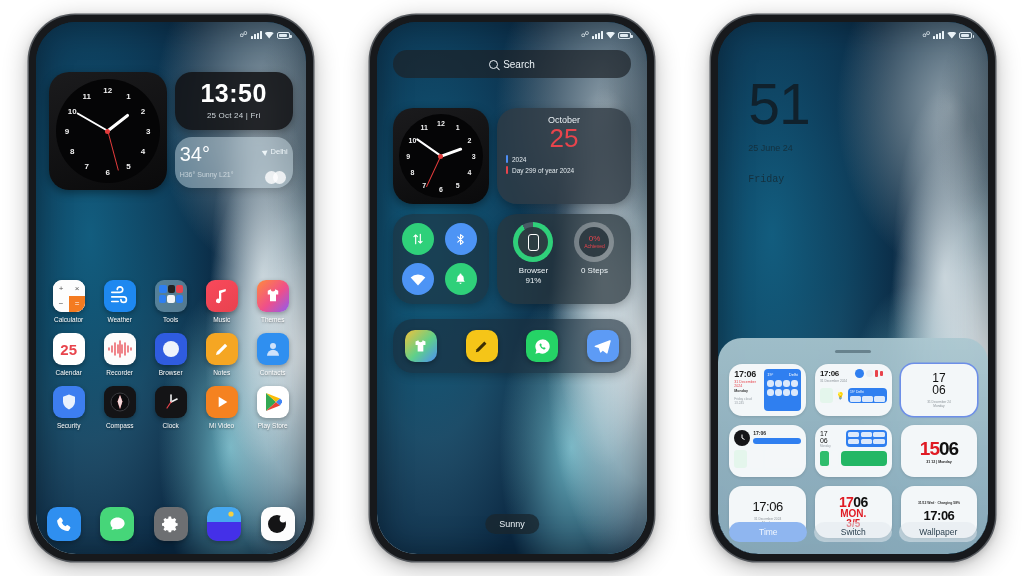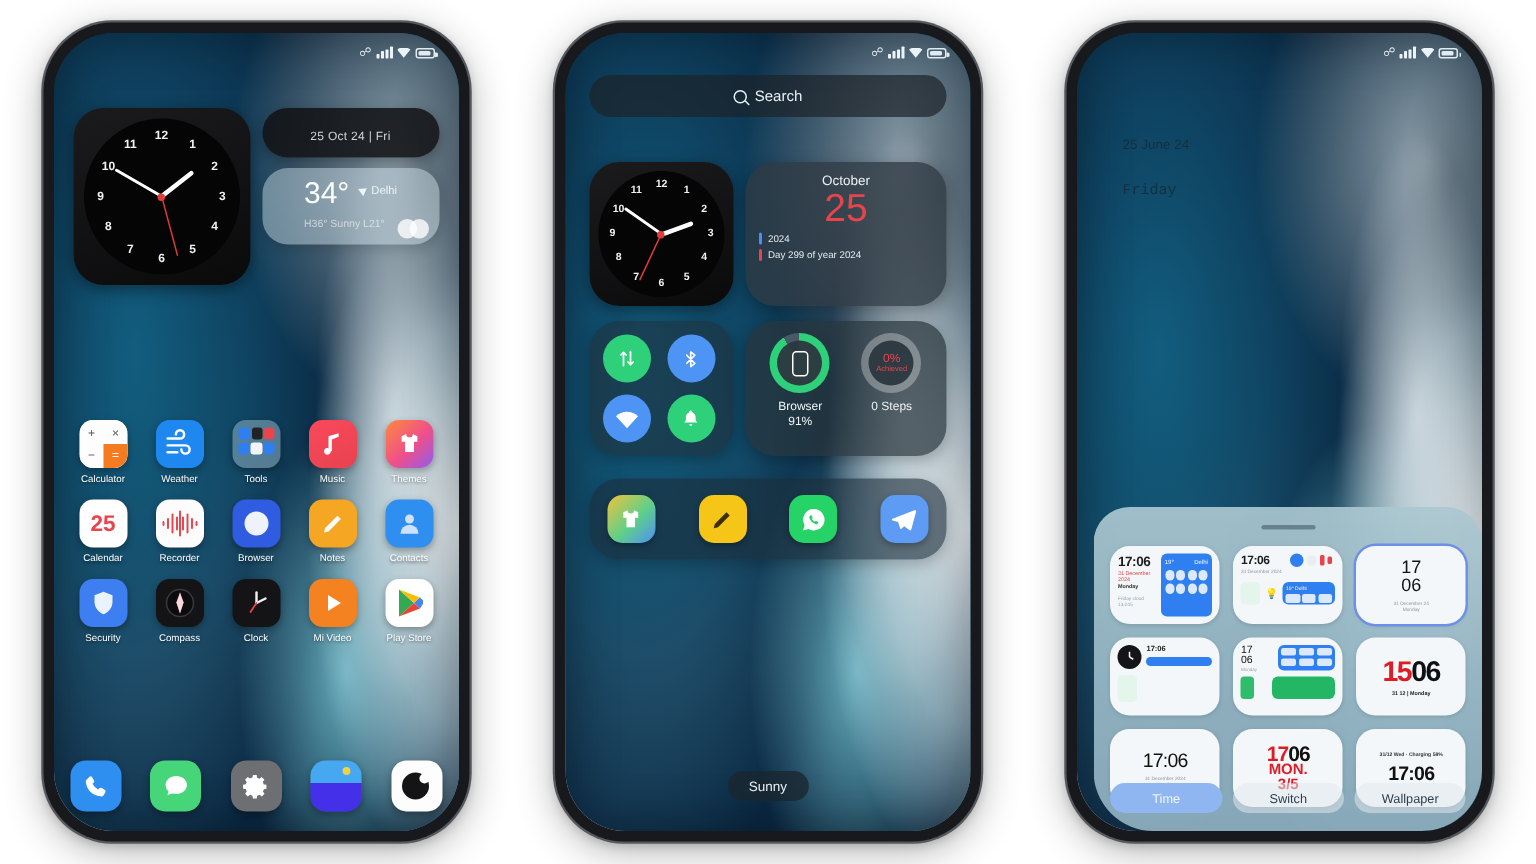"13:50" div.t { html: none -> <div>13:50</div> }
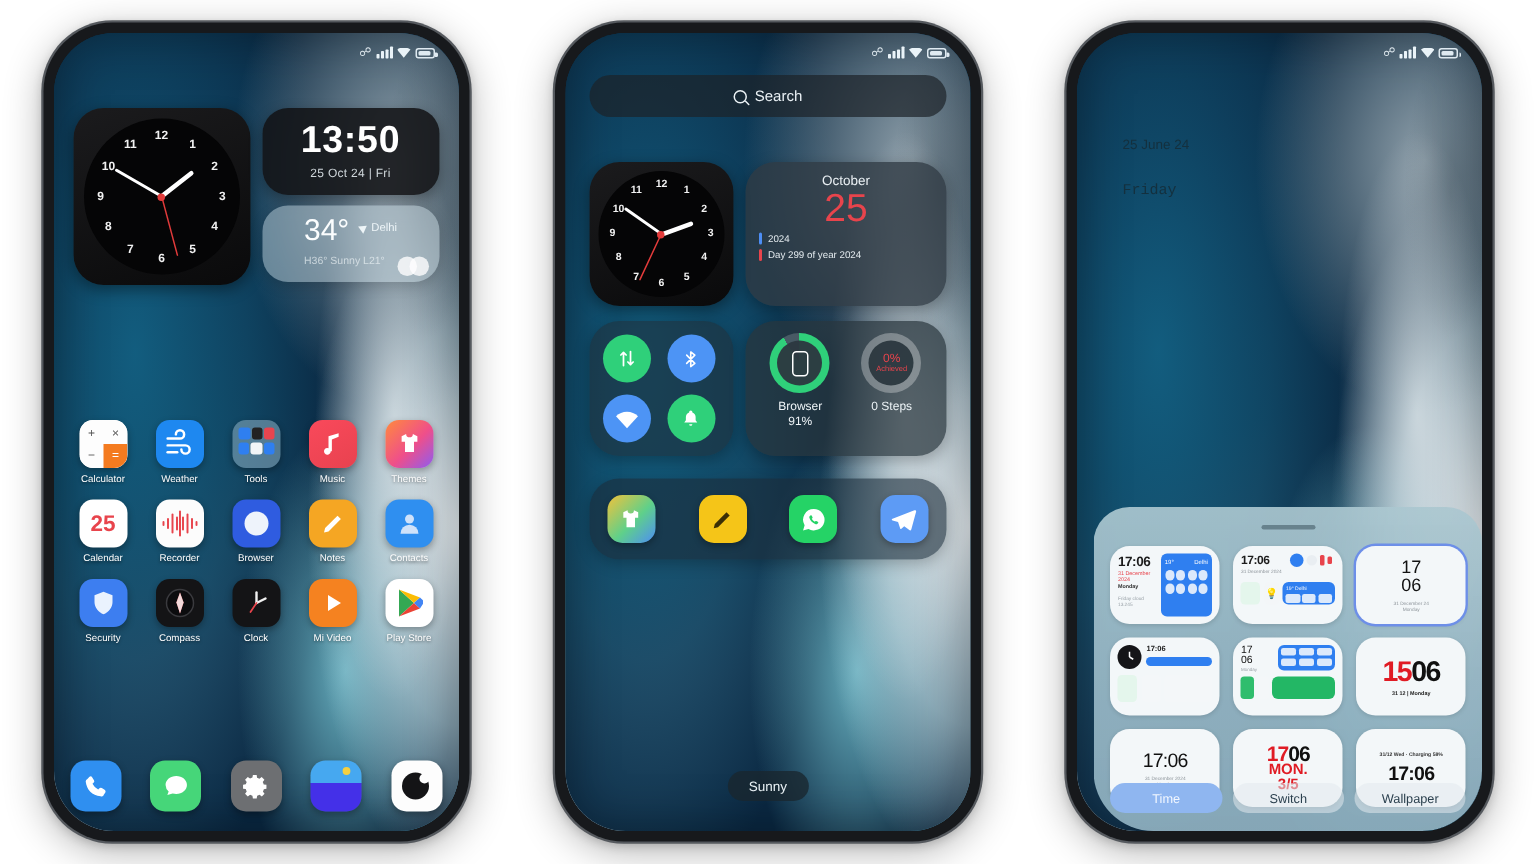"51" div.mm { html: none -> <div>51</div> }
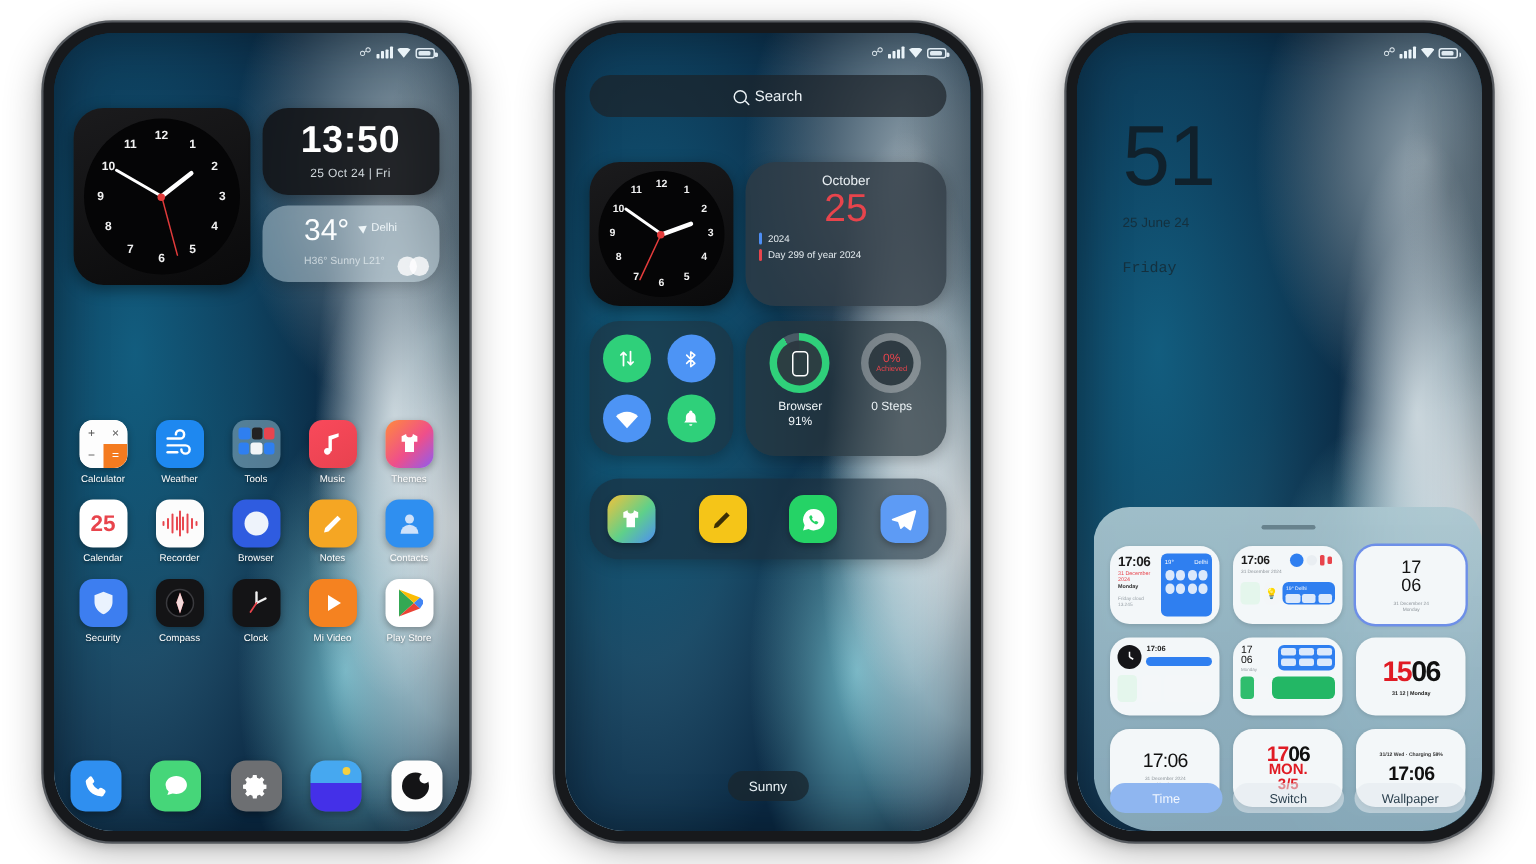"34°" .weatherw { padding: 7px 28px 10px -> 7px 5px 10px }
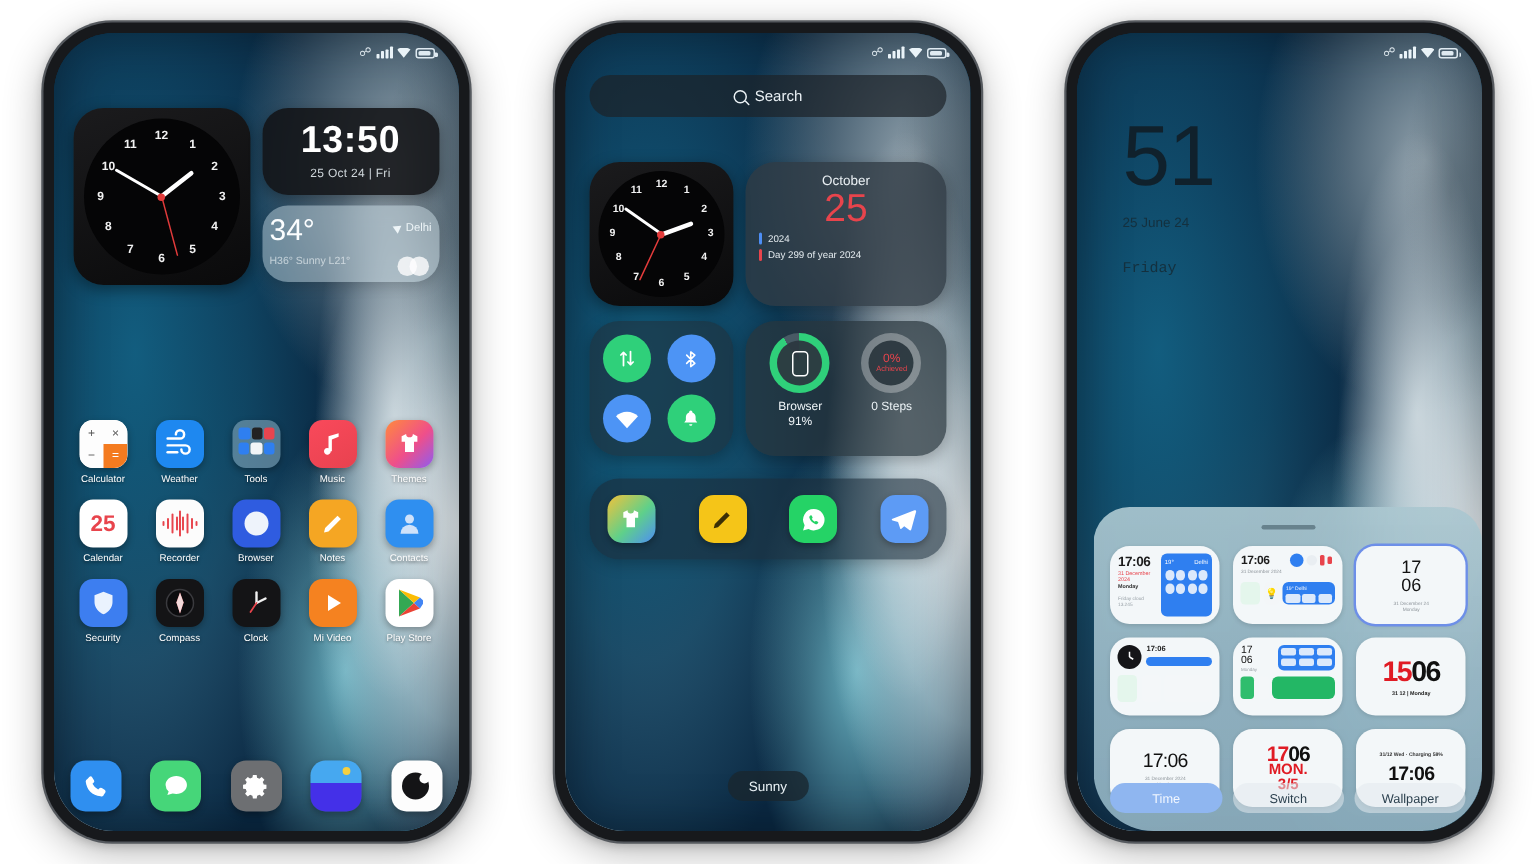"17:06" .picker { margin-left: 11px -> none }
